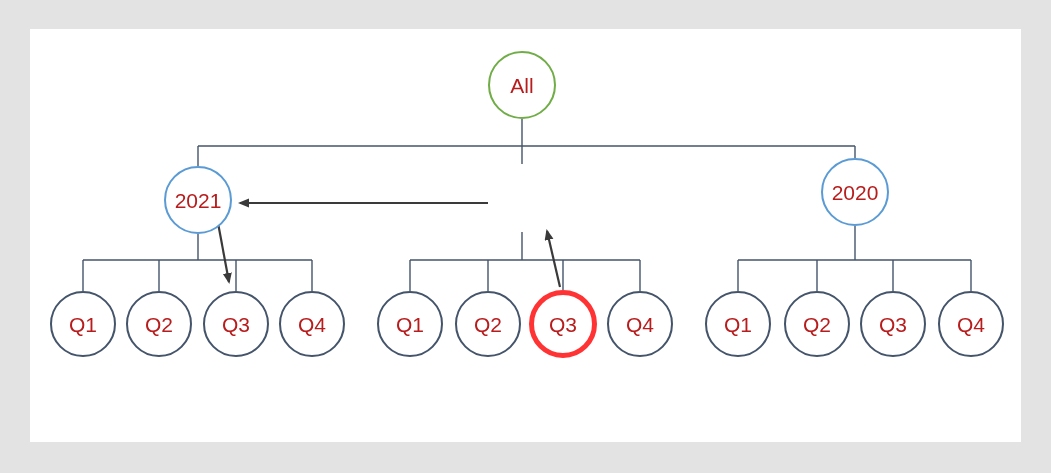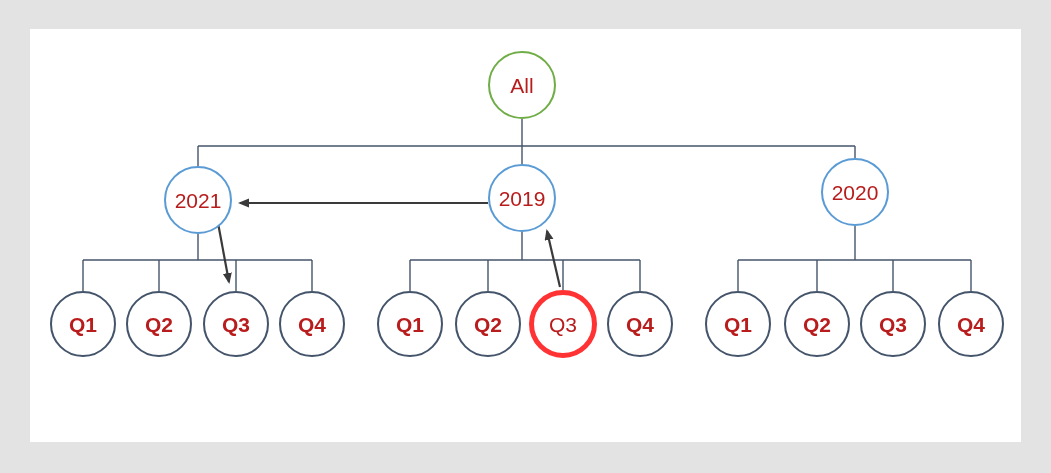"2019" div.node { html: <div> <span>2019</span> </div> -> none }
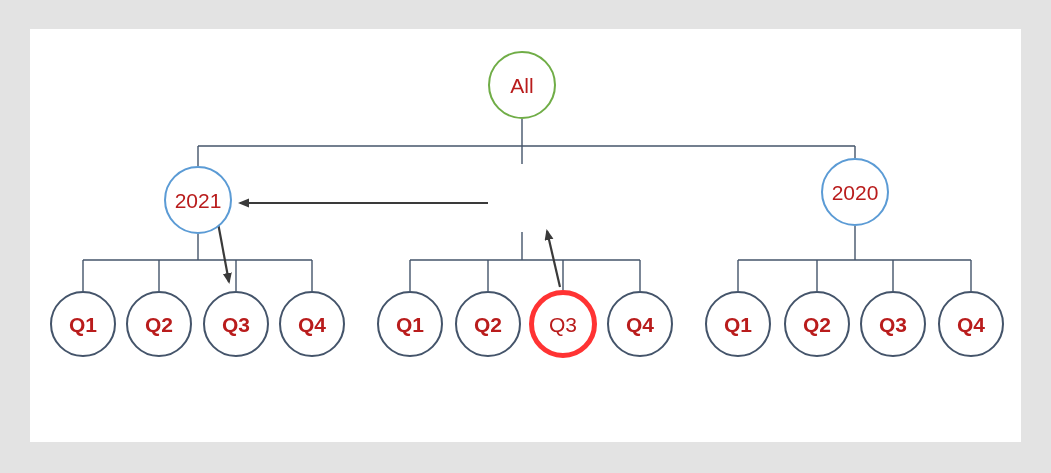"Q1" .node-qtr { font-weight: bold -> none }
